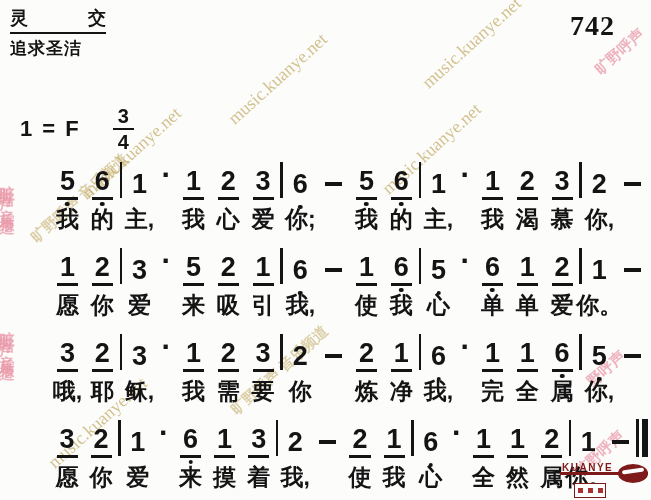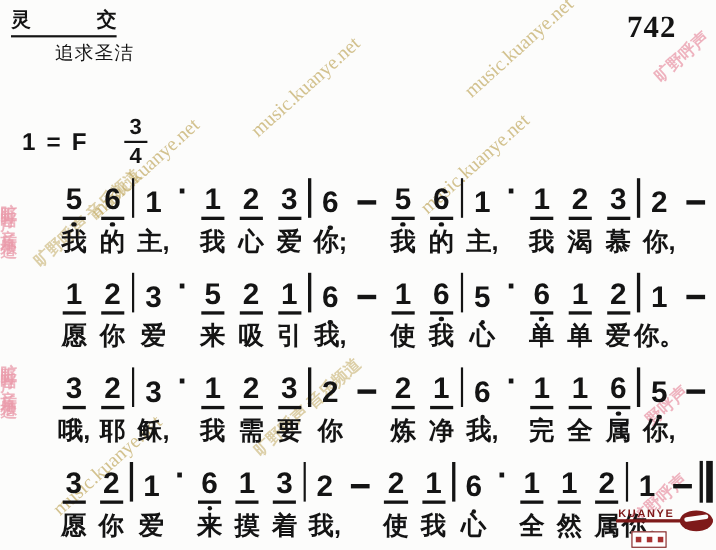"追求圣洁" .corner-bottom { font-weight: 400 -> 700; margin-left: 40px -> none }
